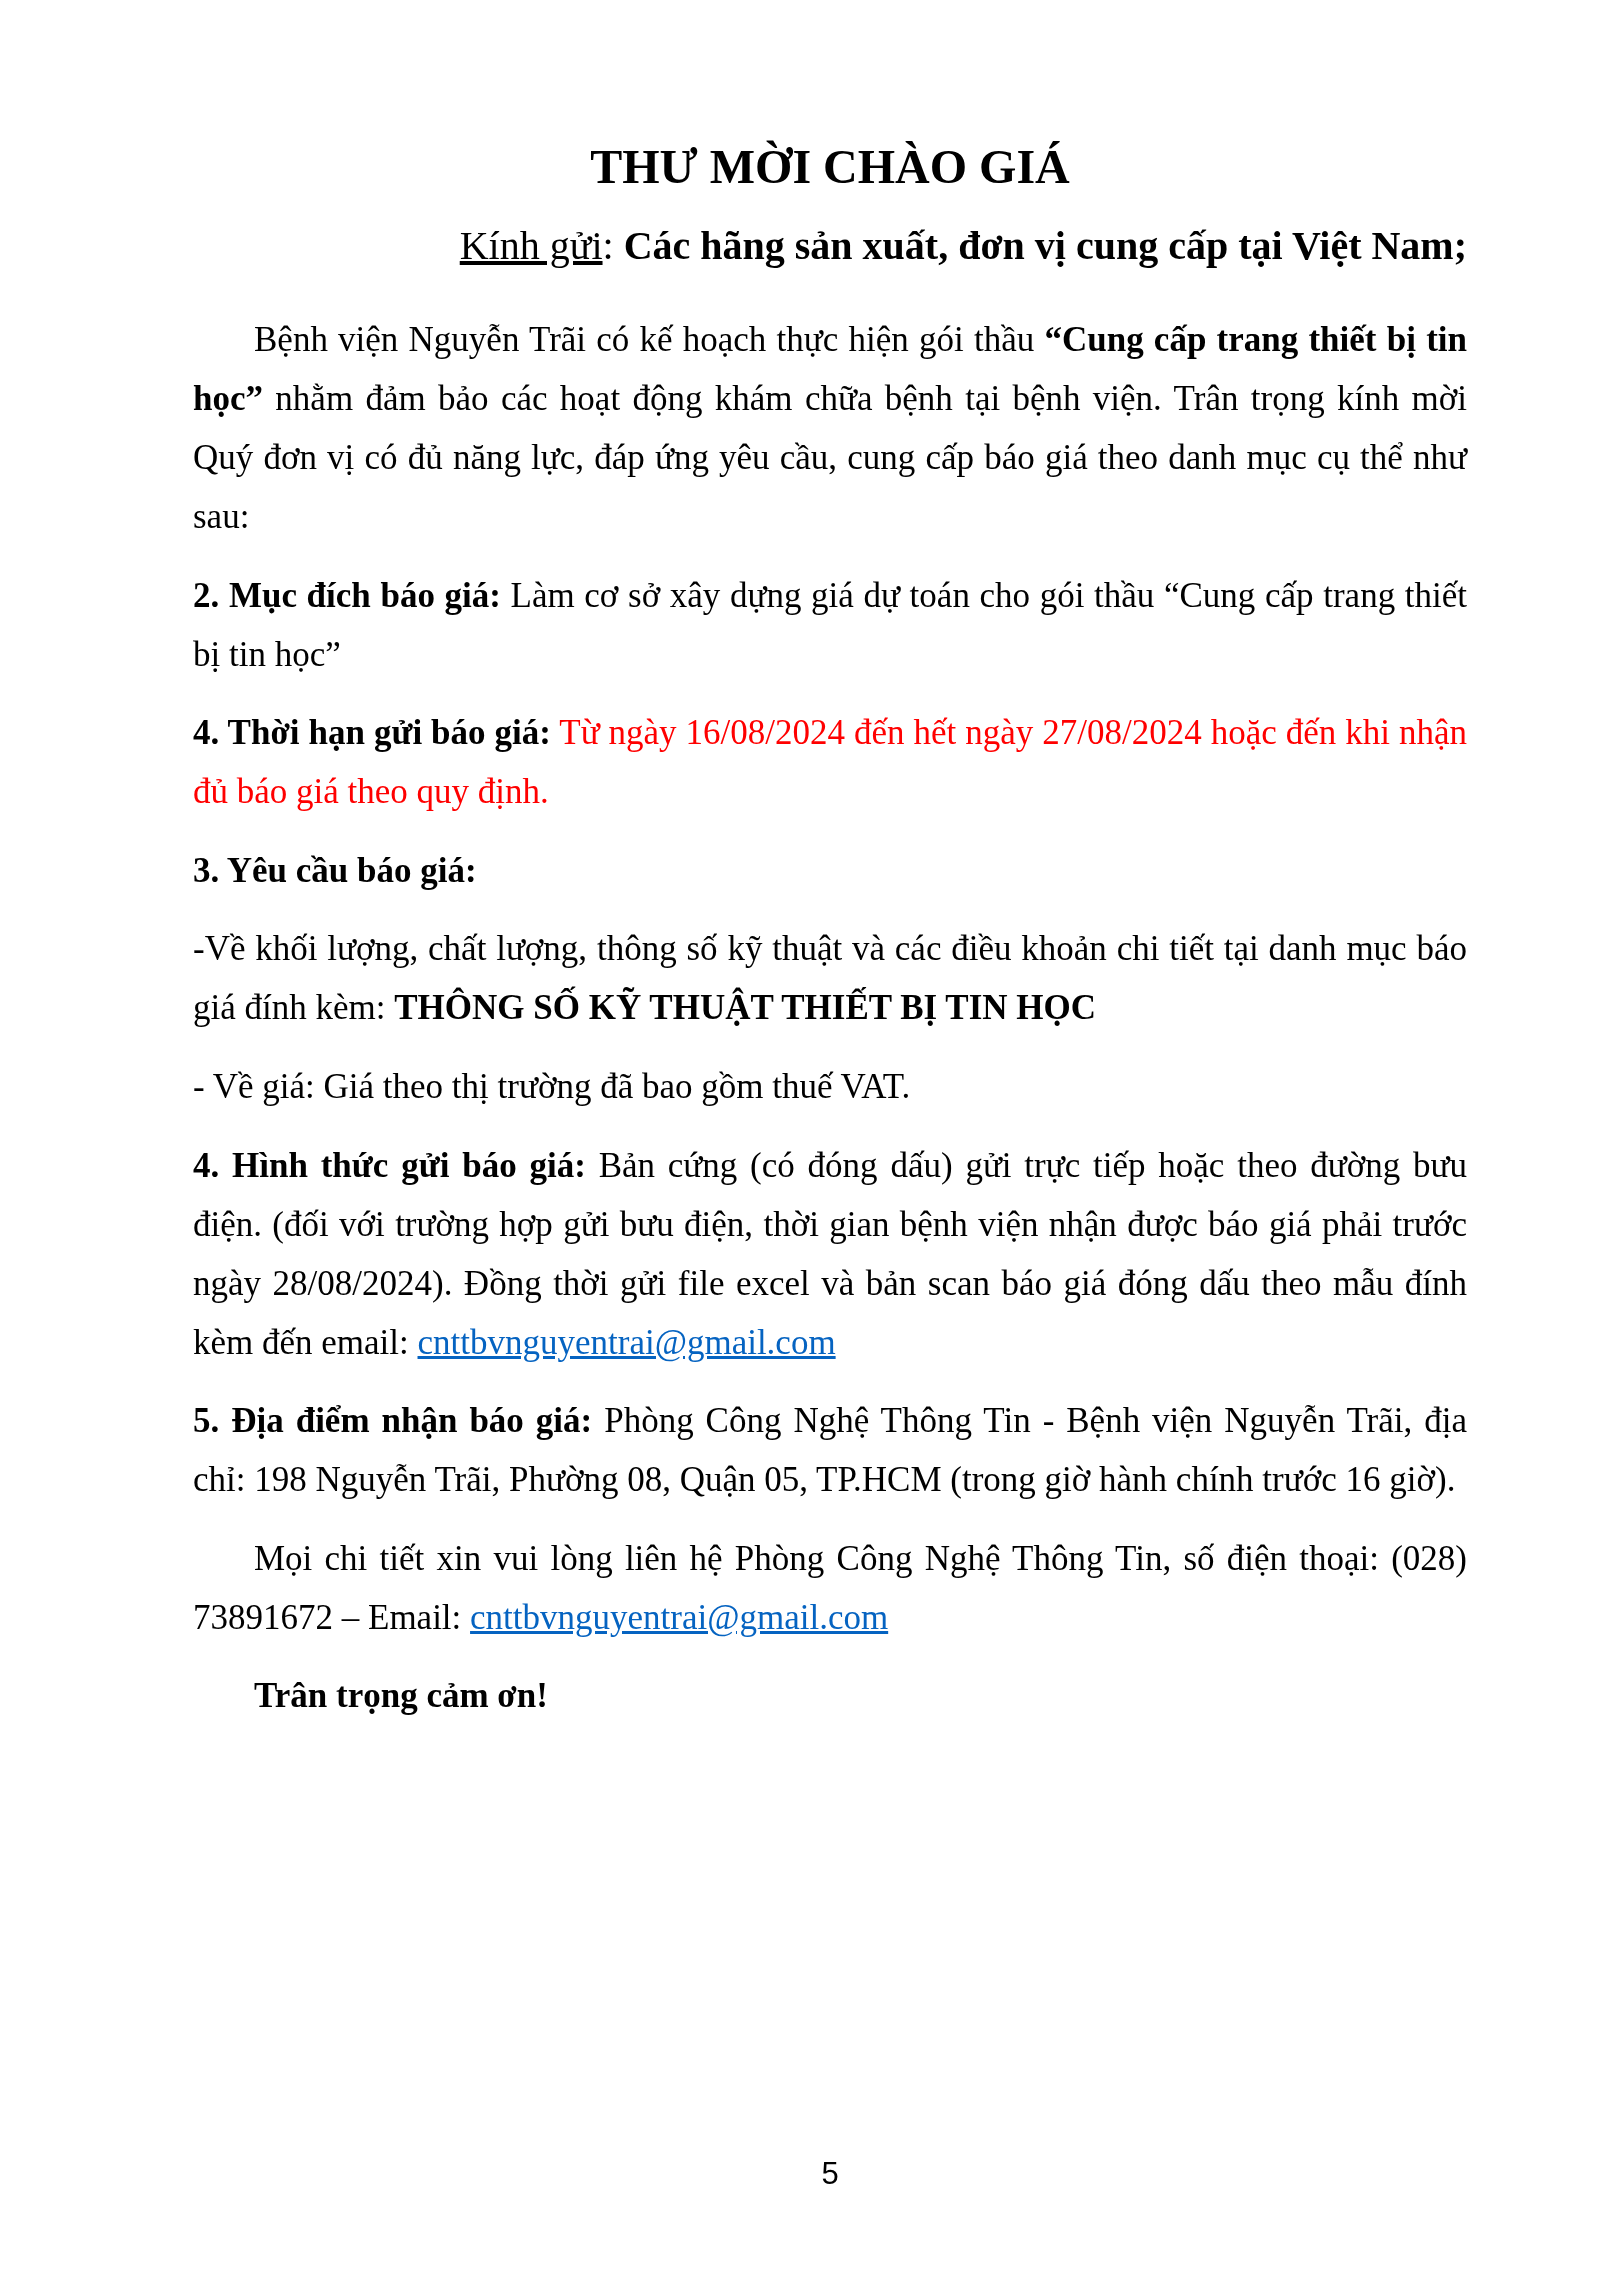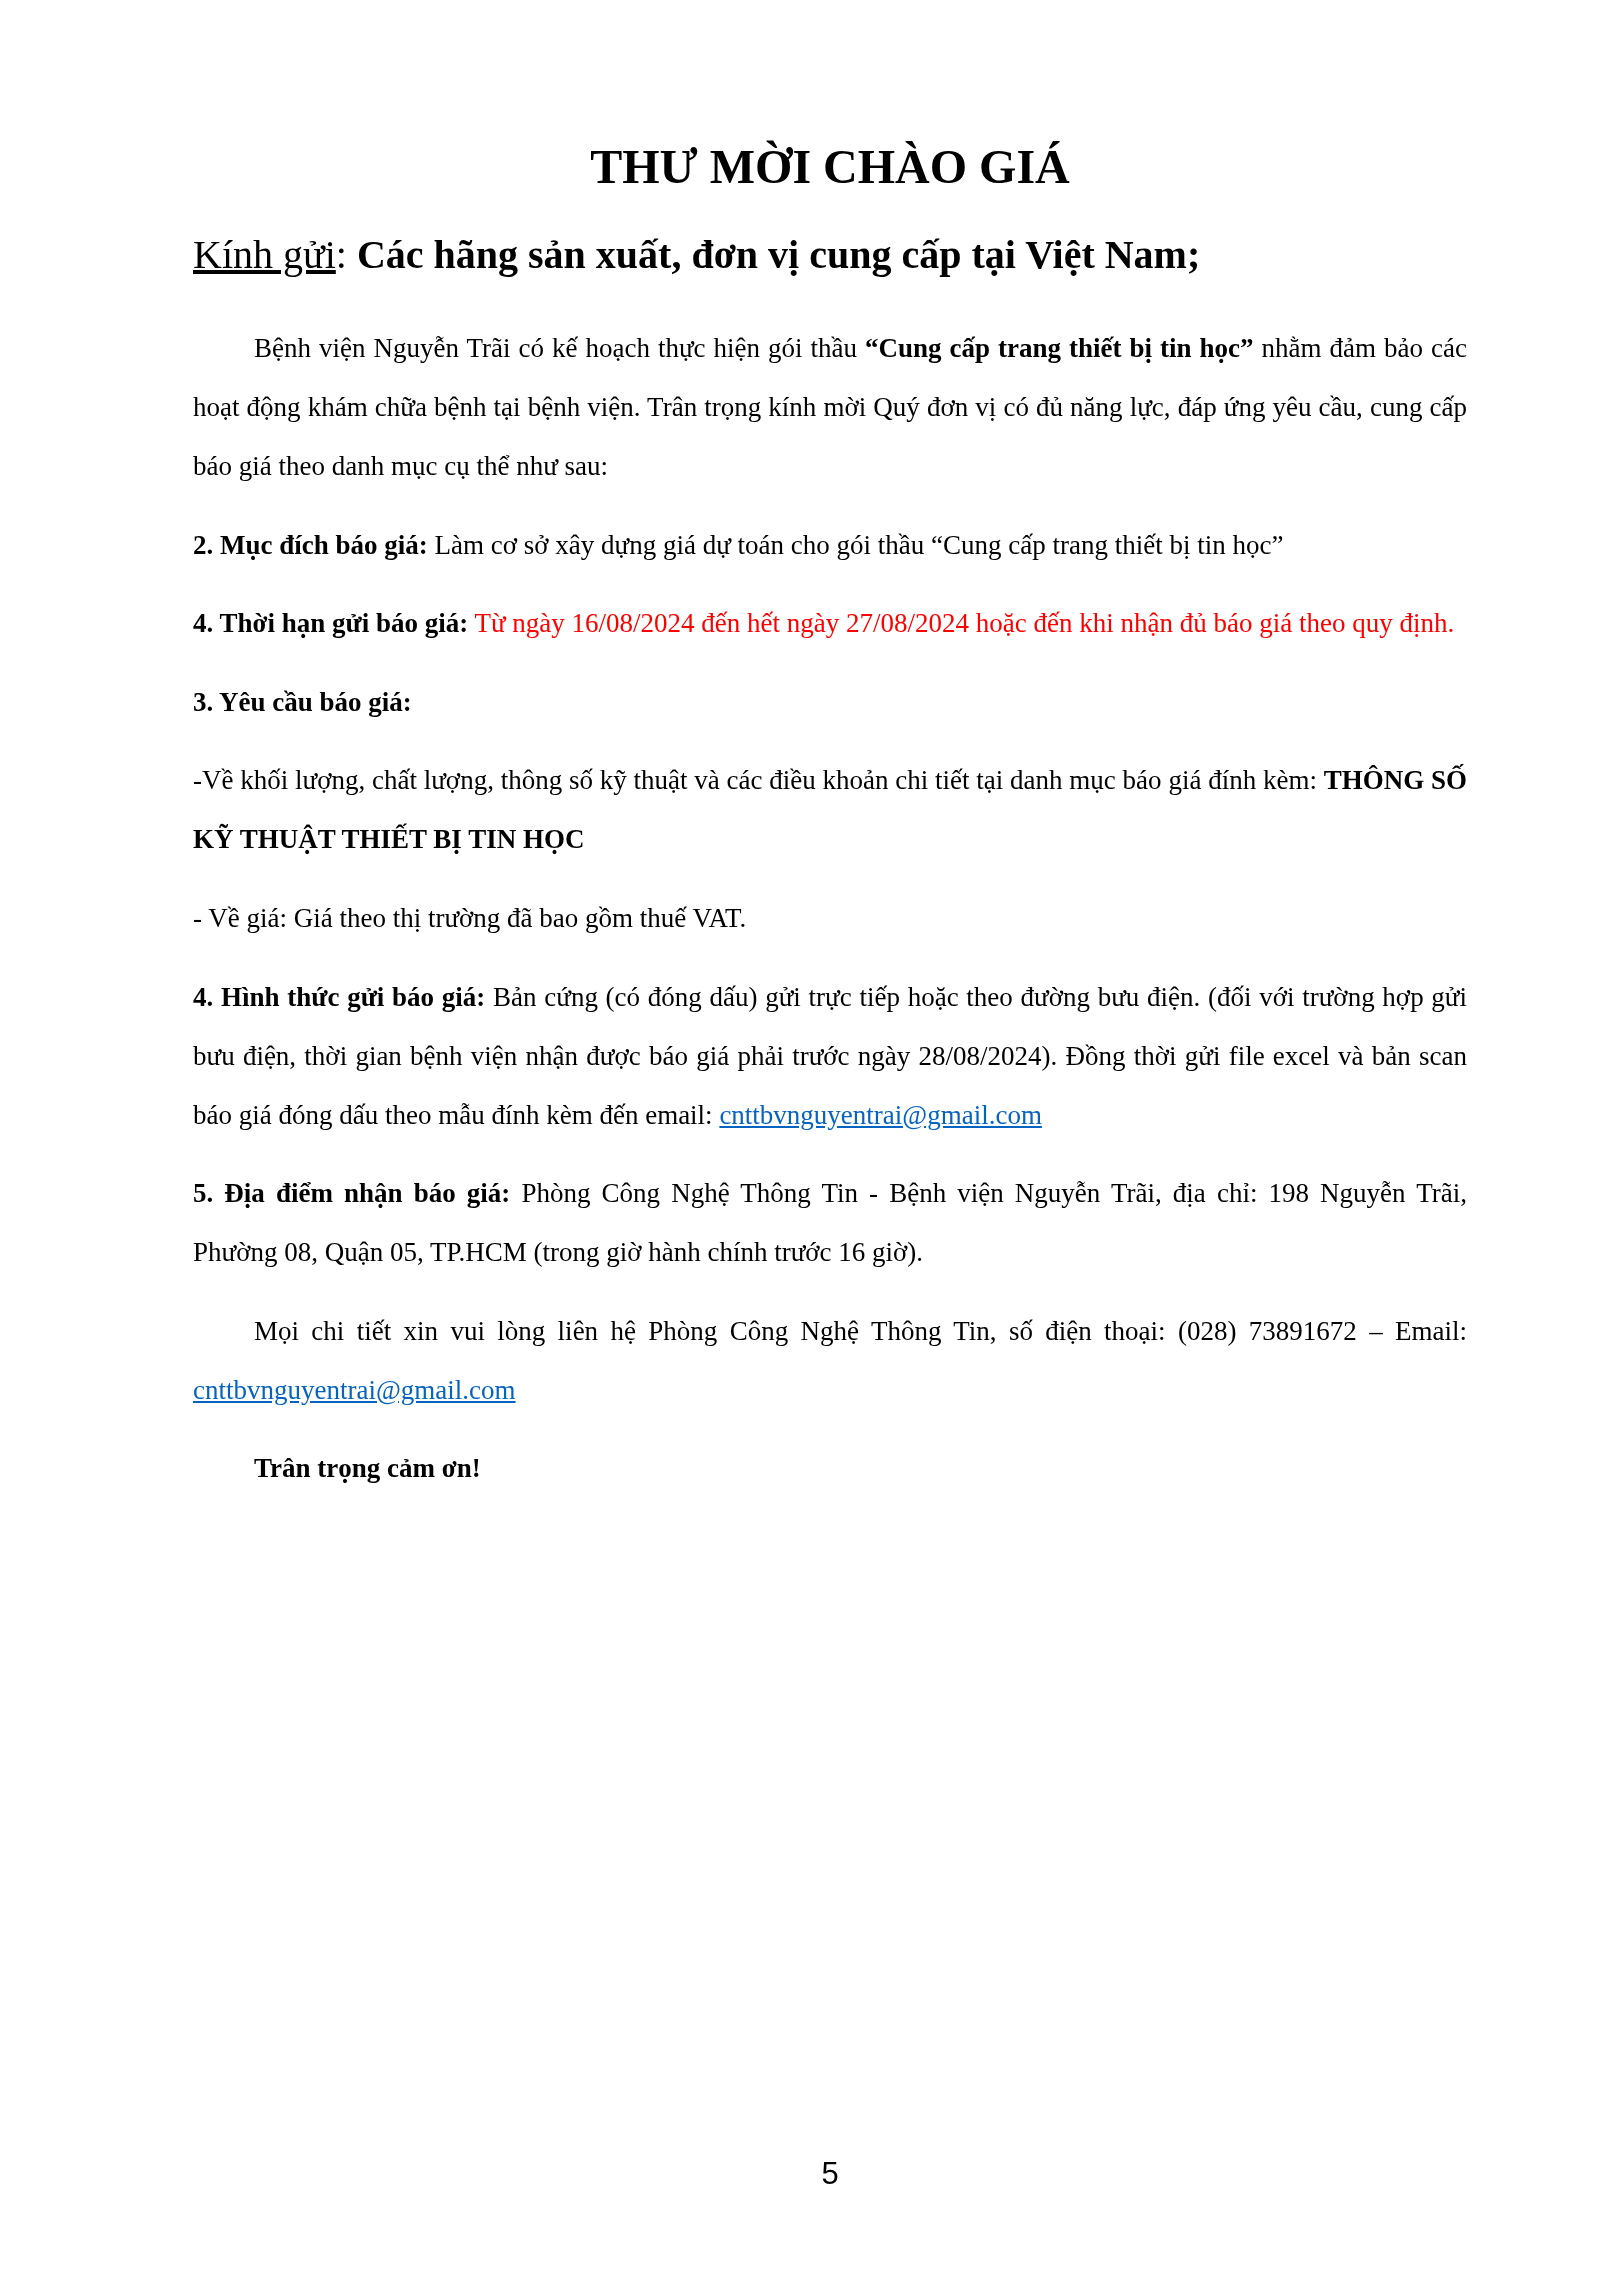"Kính gửi: Các hãng sản" .salutation { margin: 29px 0 0 0 -> 20px 0 0 0; text-align: left -> right }
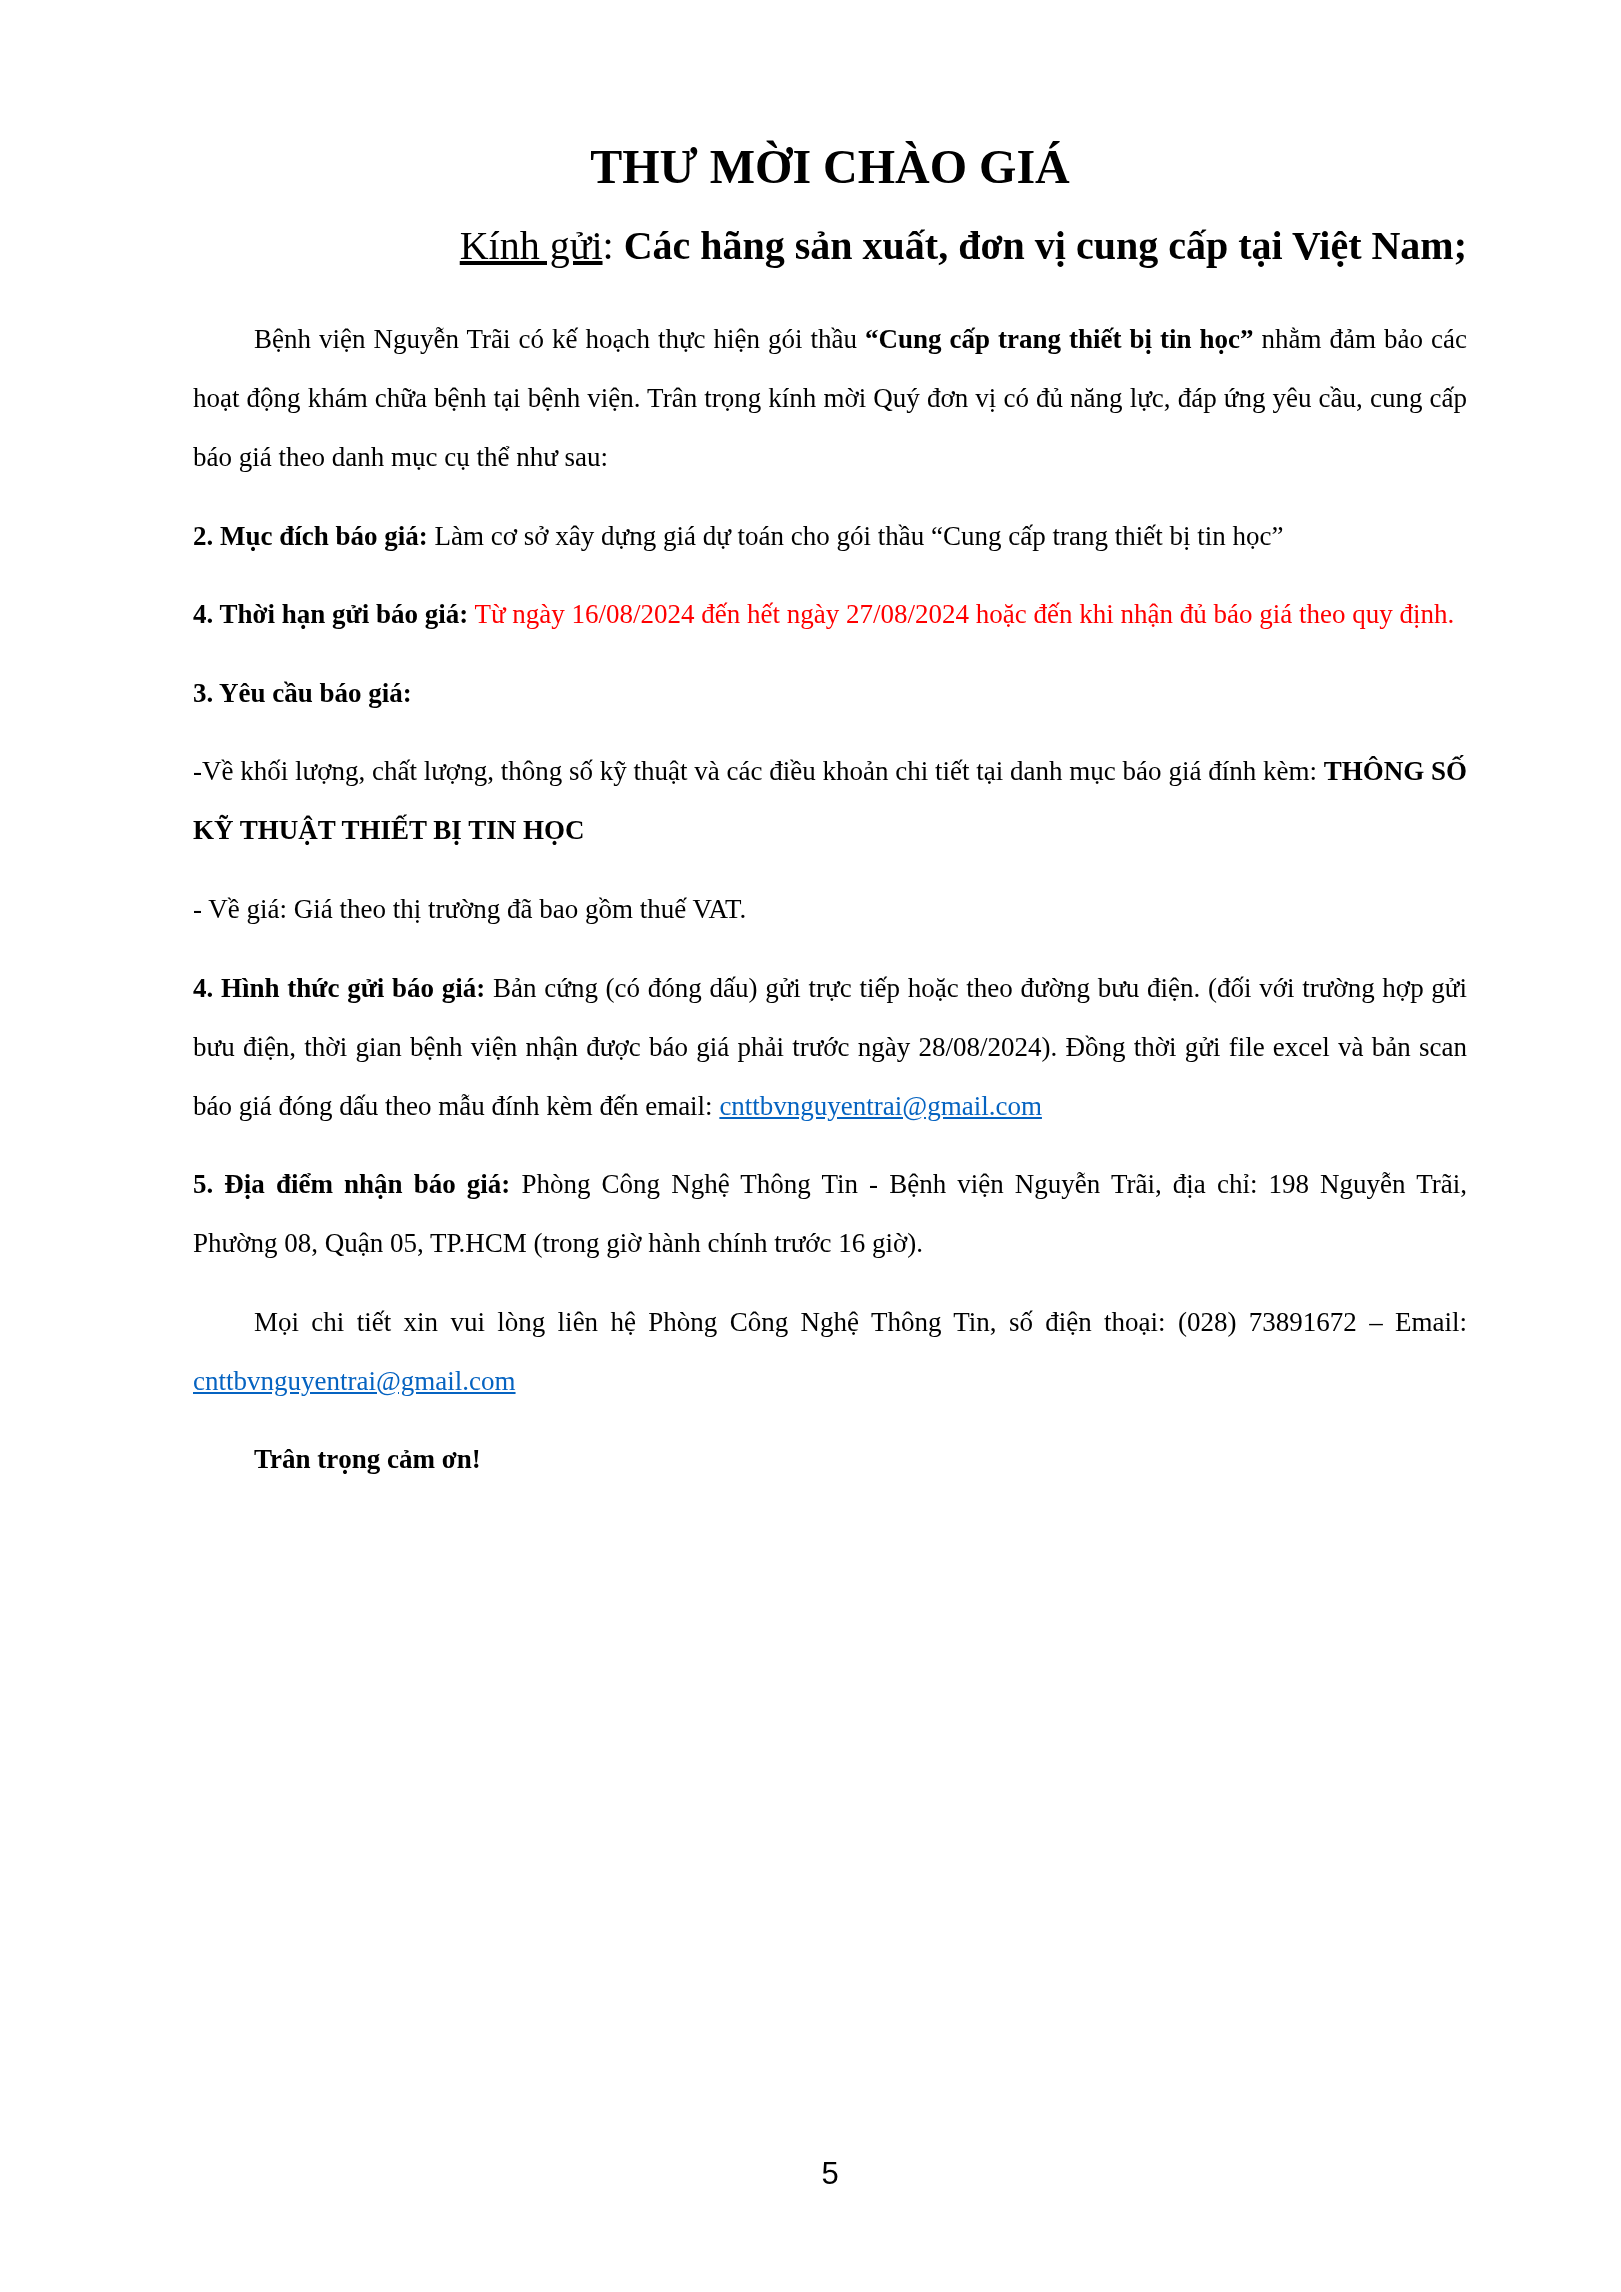"Bệnh viện Nguyễn Trãi có" p.para { font-size: 27px -> 35px }
